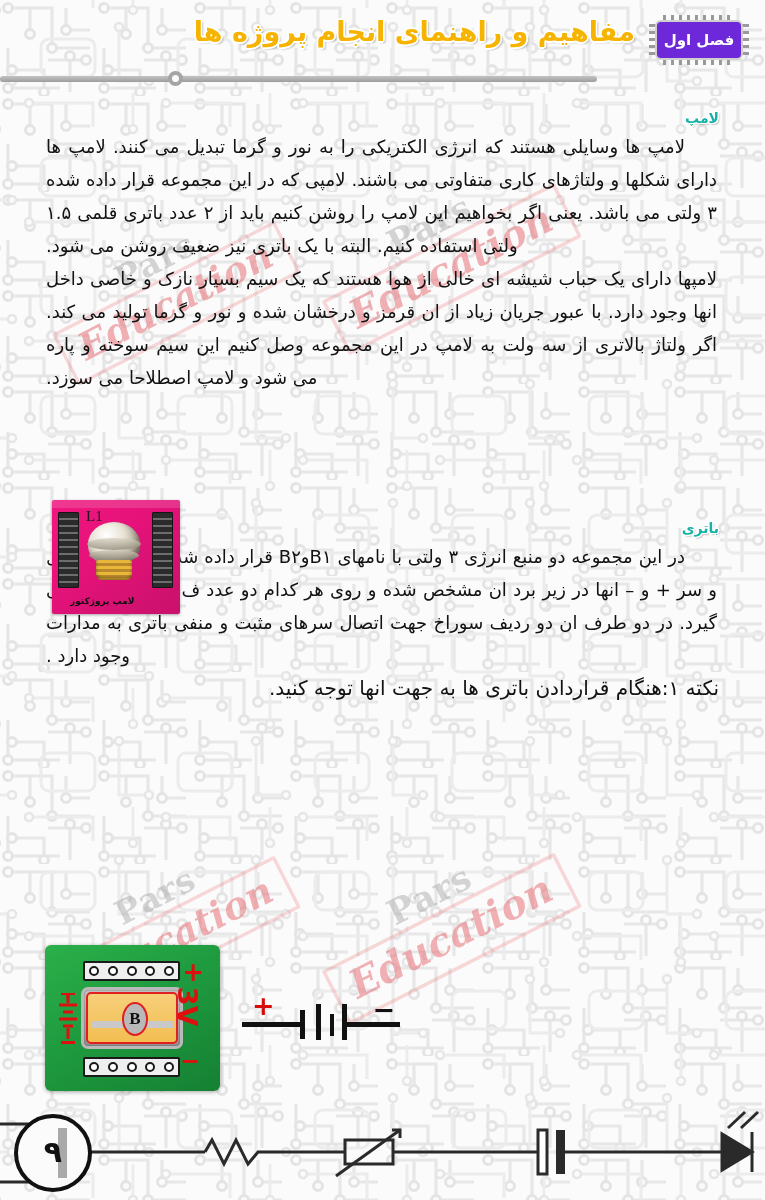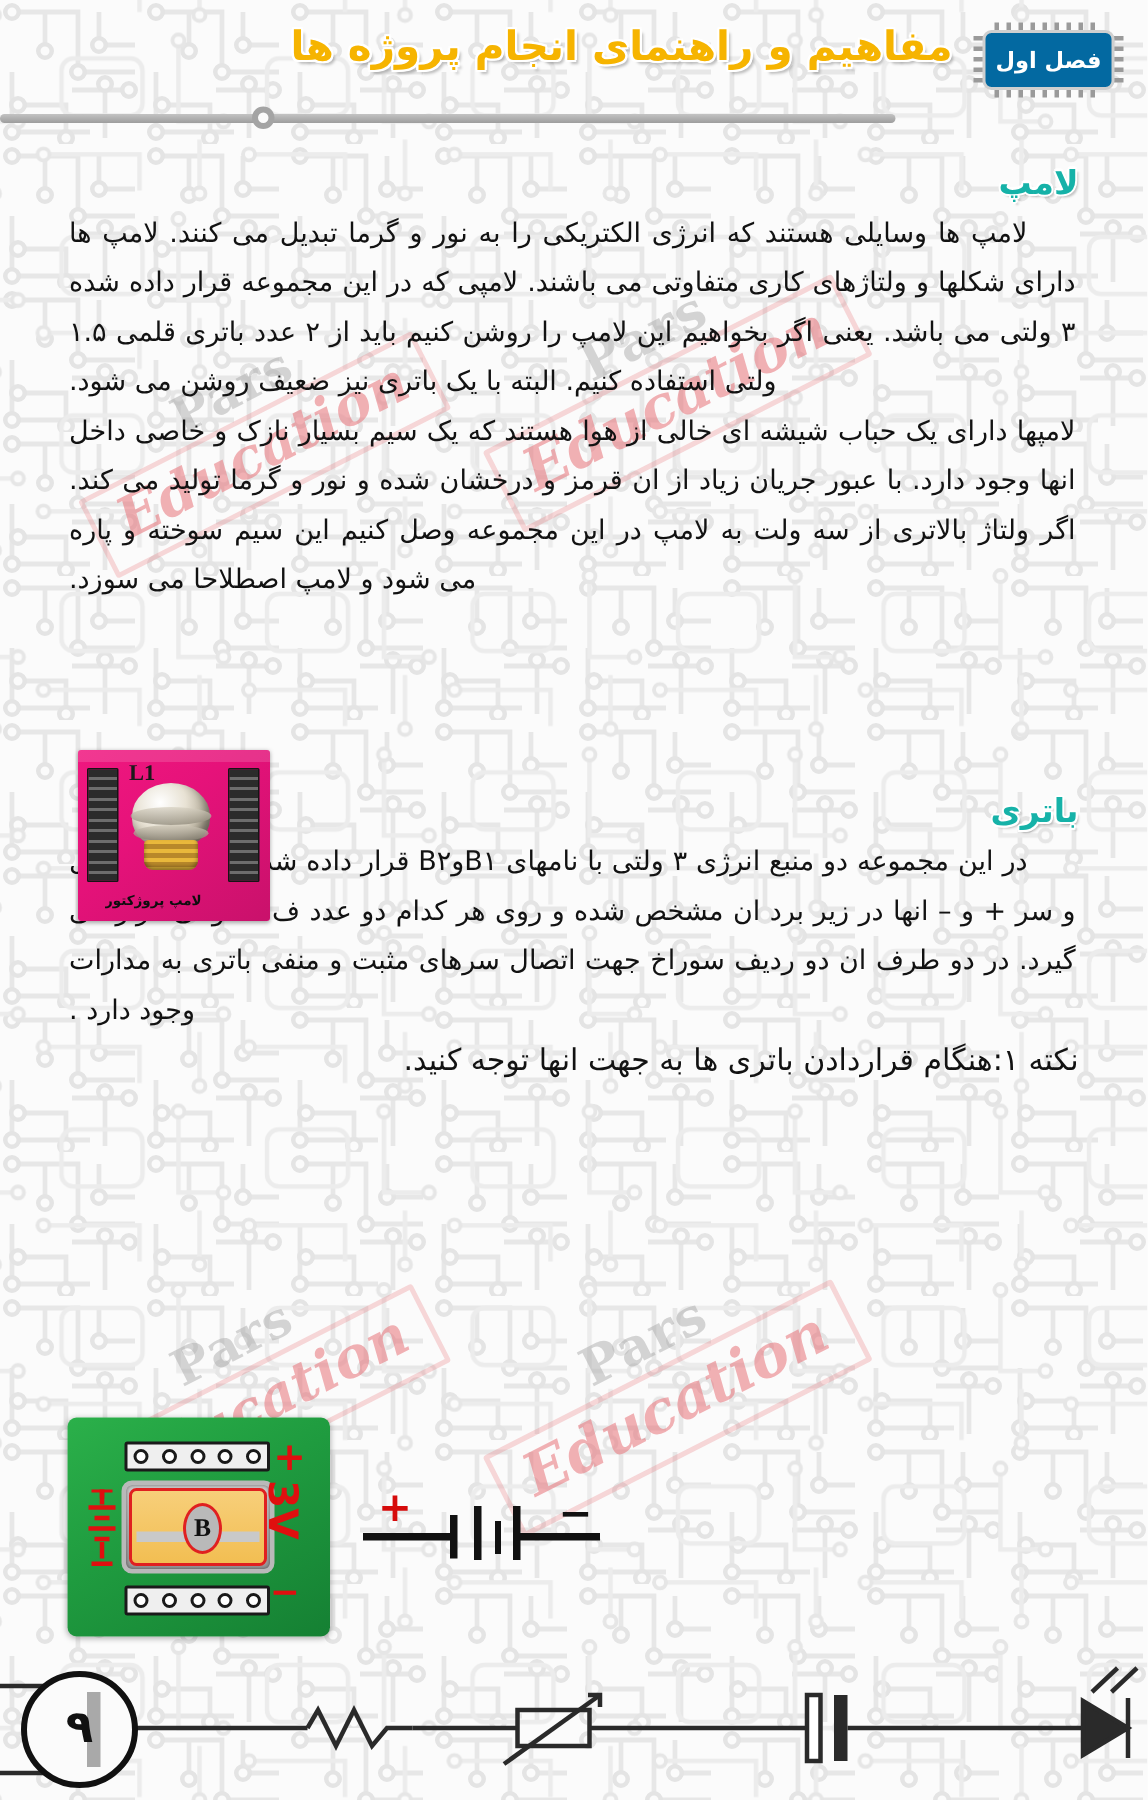"فصل اول" .chip-body { background: #0369a1 -> #6d28d9 }
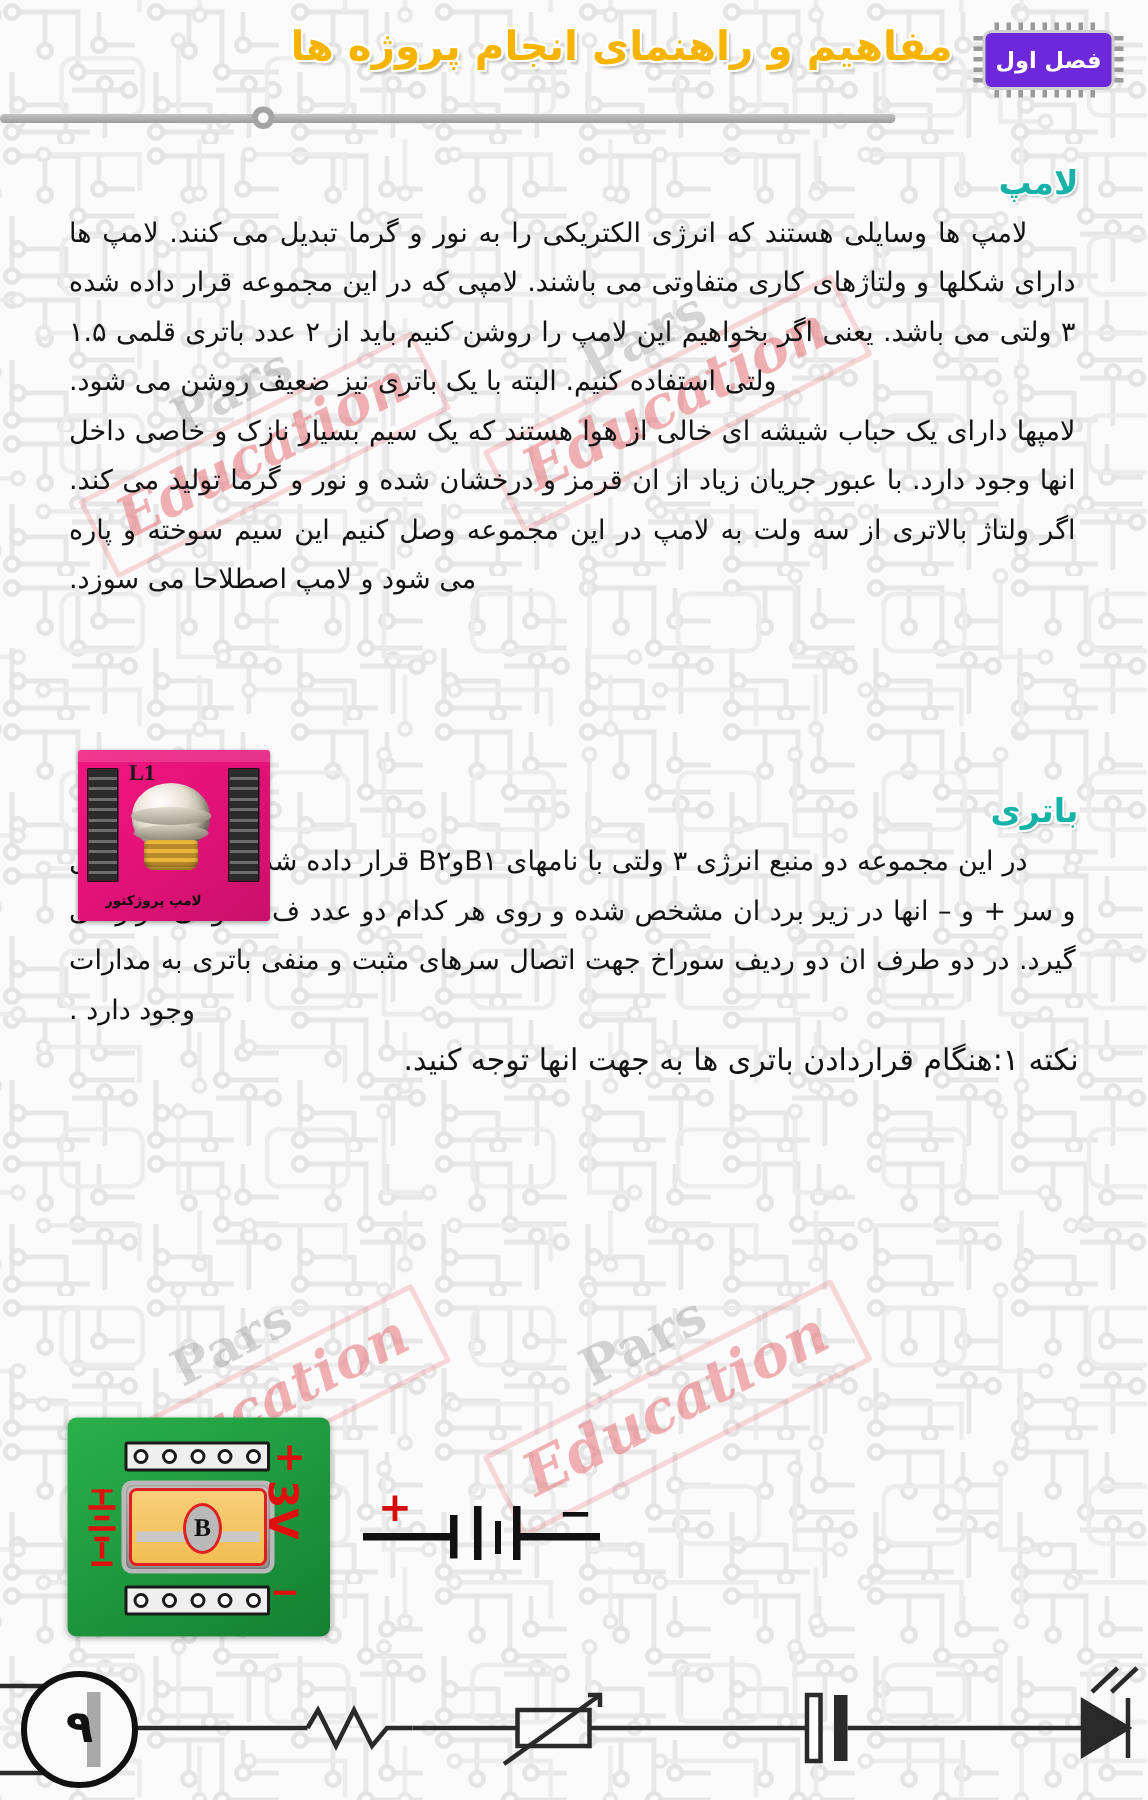"لامپ" h2.sec { font-size: 22px -> 14px }
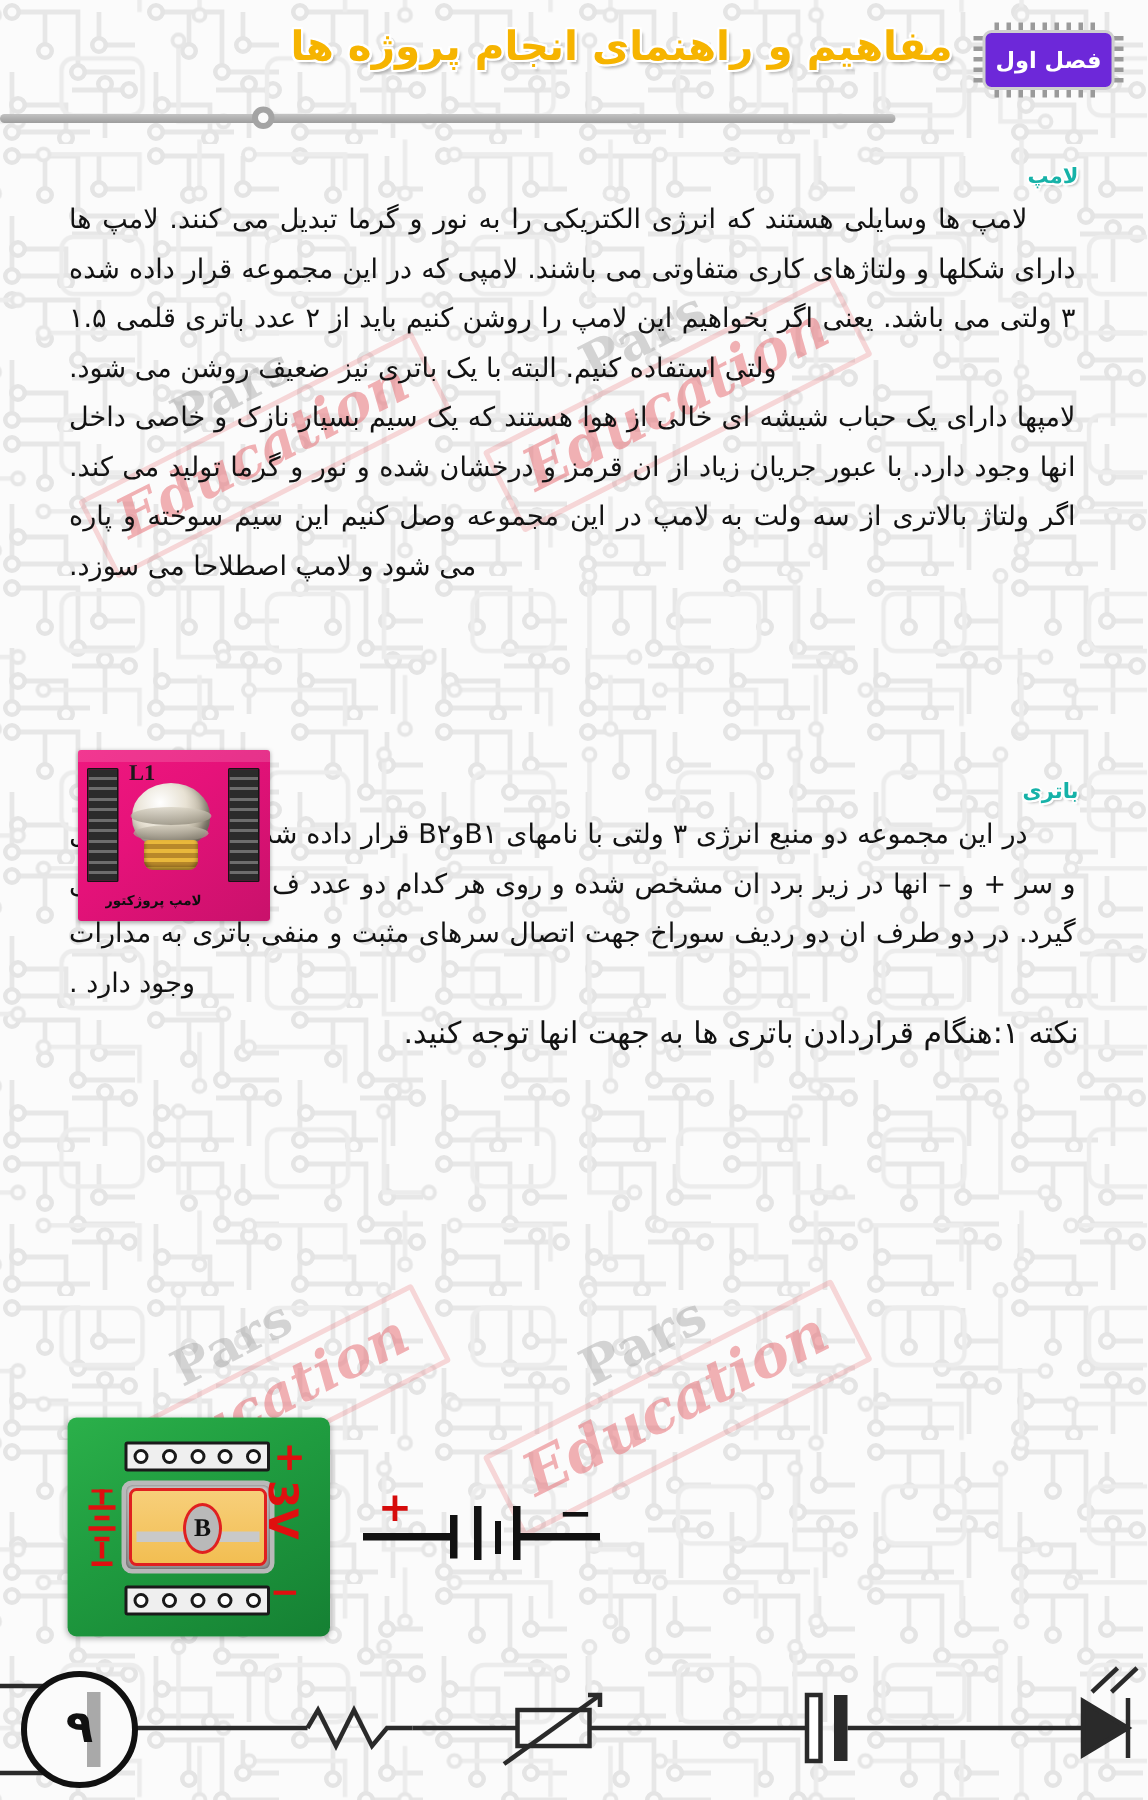"L1" .lamp-l1 { font-weight: bold -> normal }
